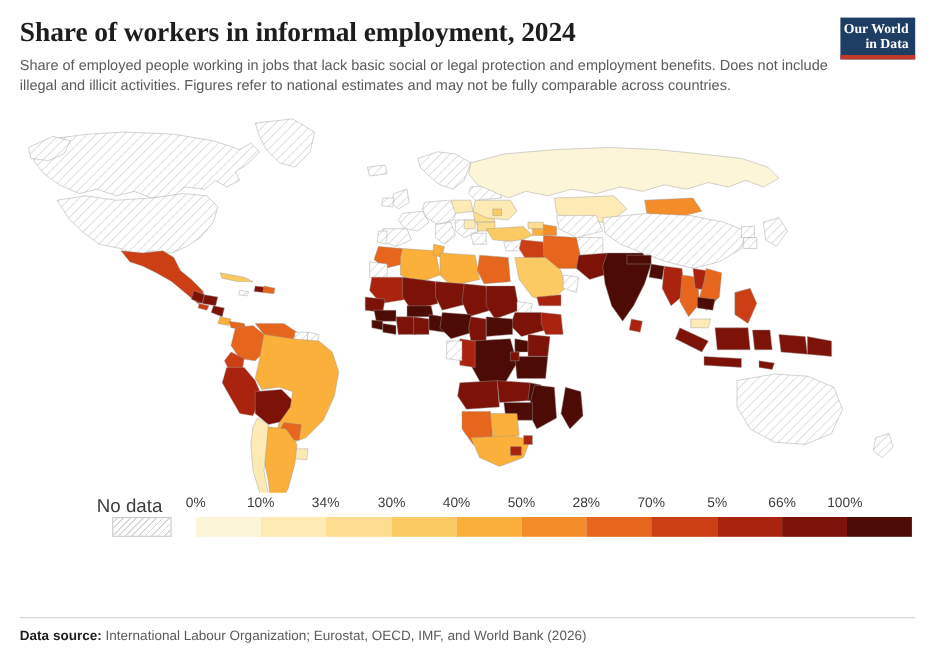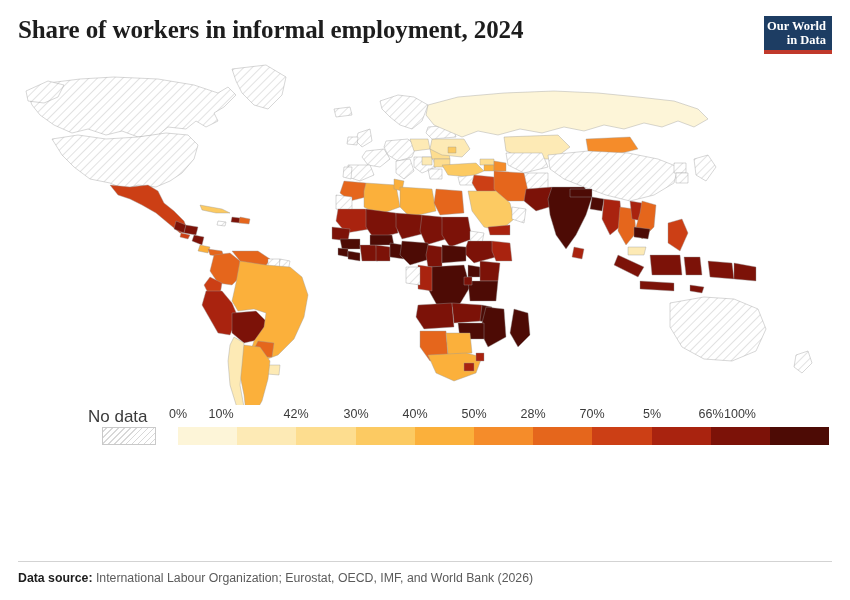"Share of employed people working" div.subtitle { html: none -> <div>Share of employed people working in jobs that lack basic social or legal protection and employment benefits. Does not include illegal and illicit activities. Figures refer to national estimates and may not be fully comparable across countries.</div> }
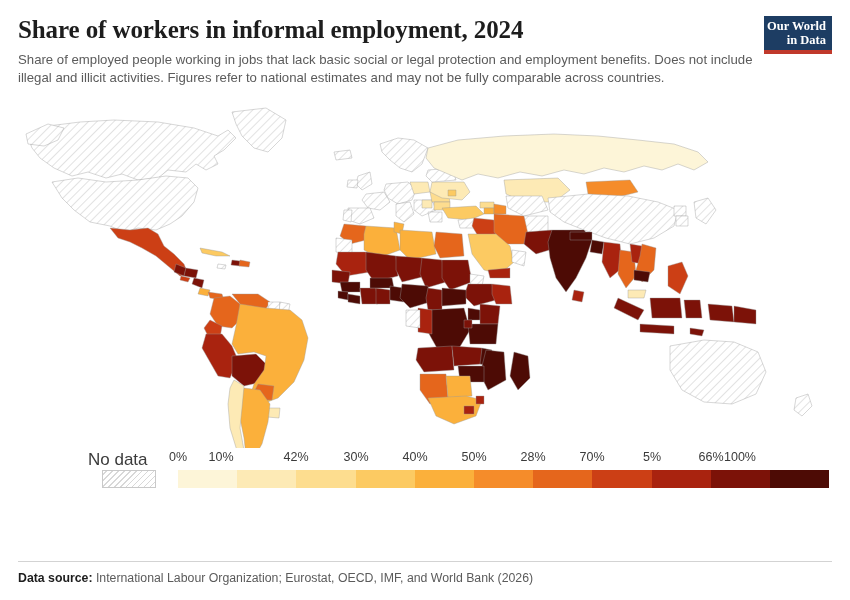"10%" div.legend-label { left: 141px -> 157px }
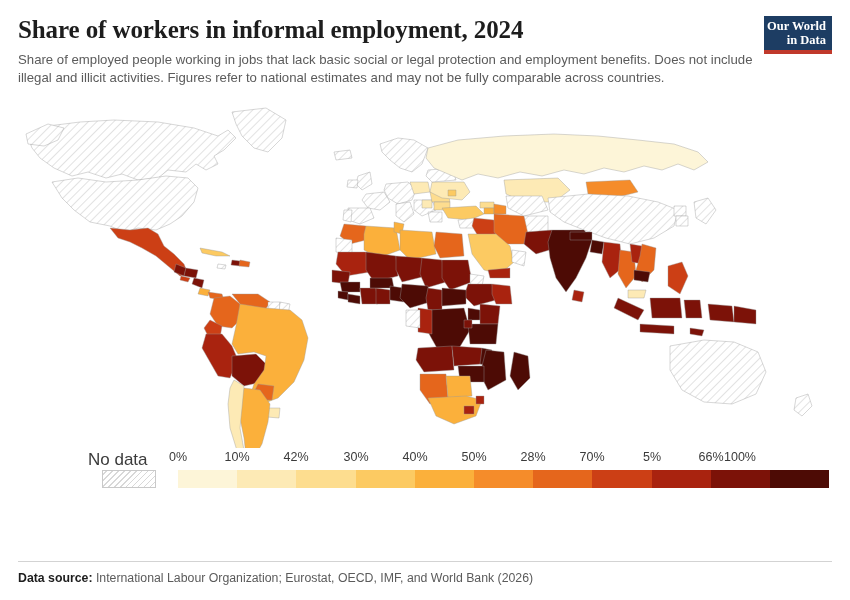"42%" div.legend-label { text: 42% -> 34% }
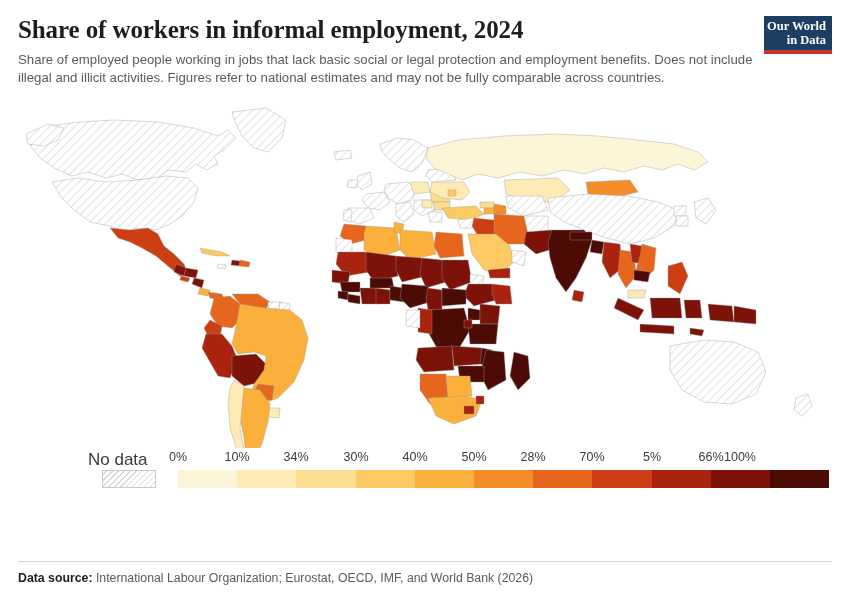"100%" div.legend-label { left: 660px -> 688px }
